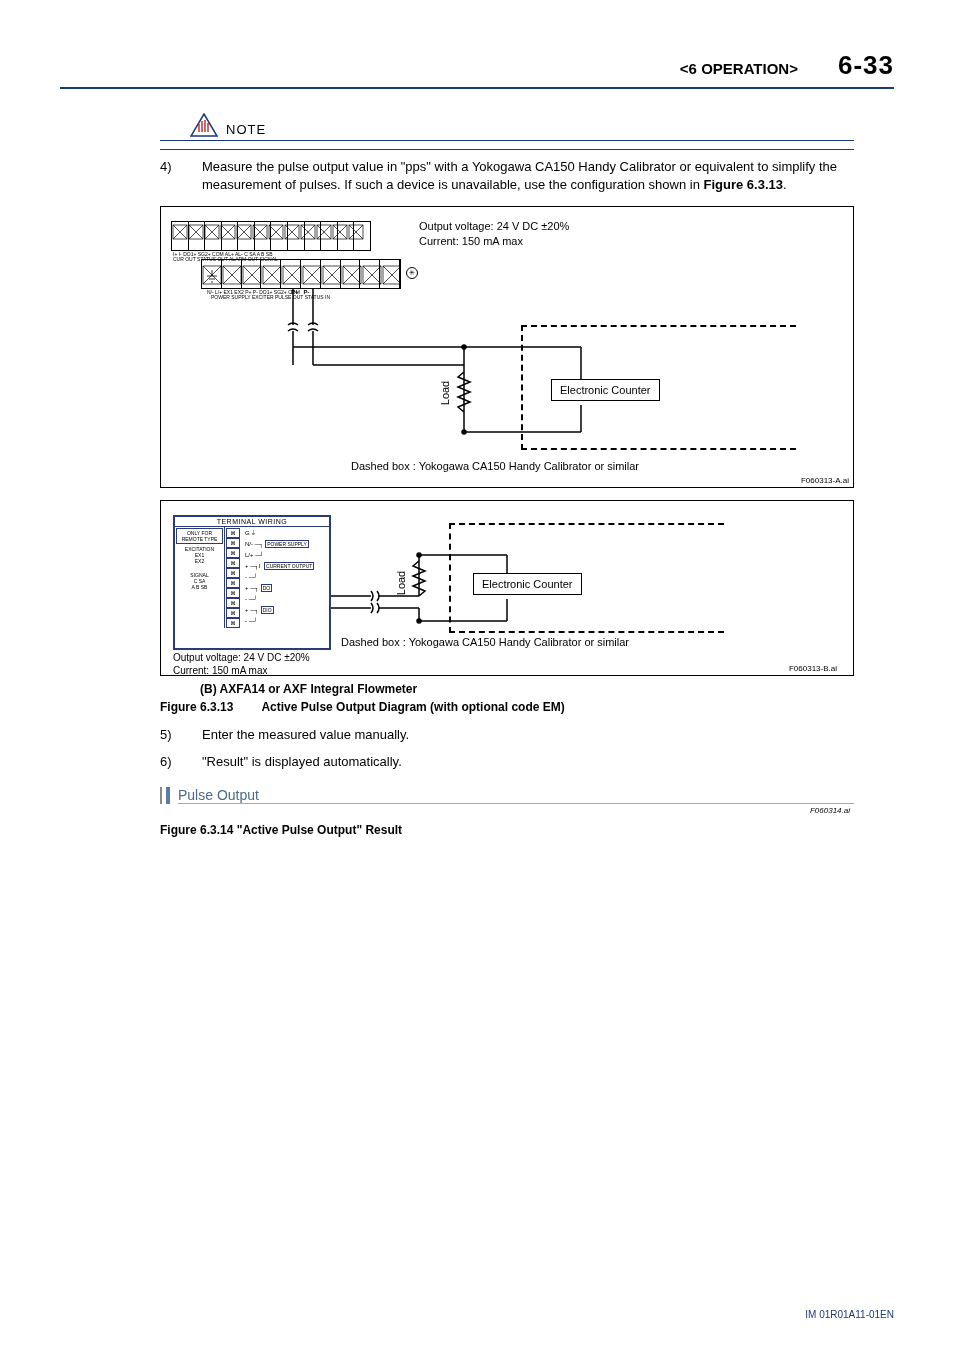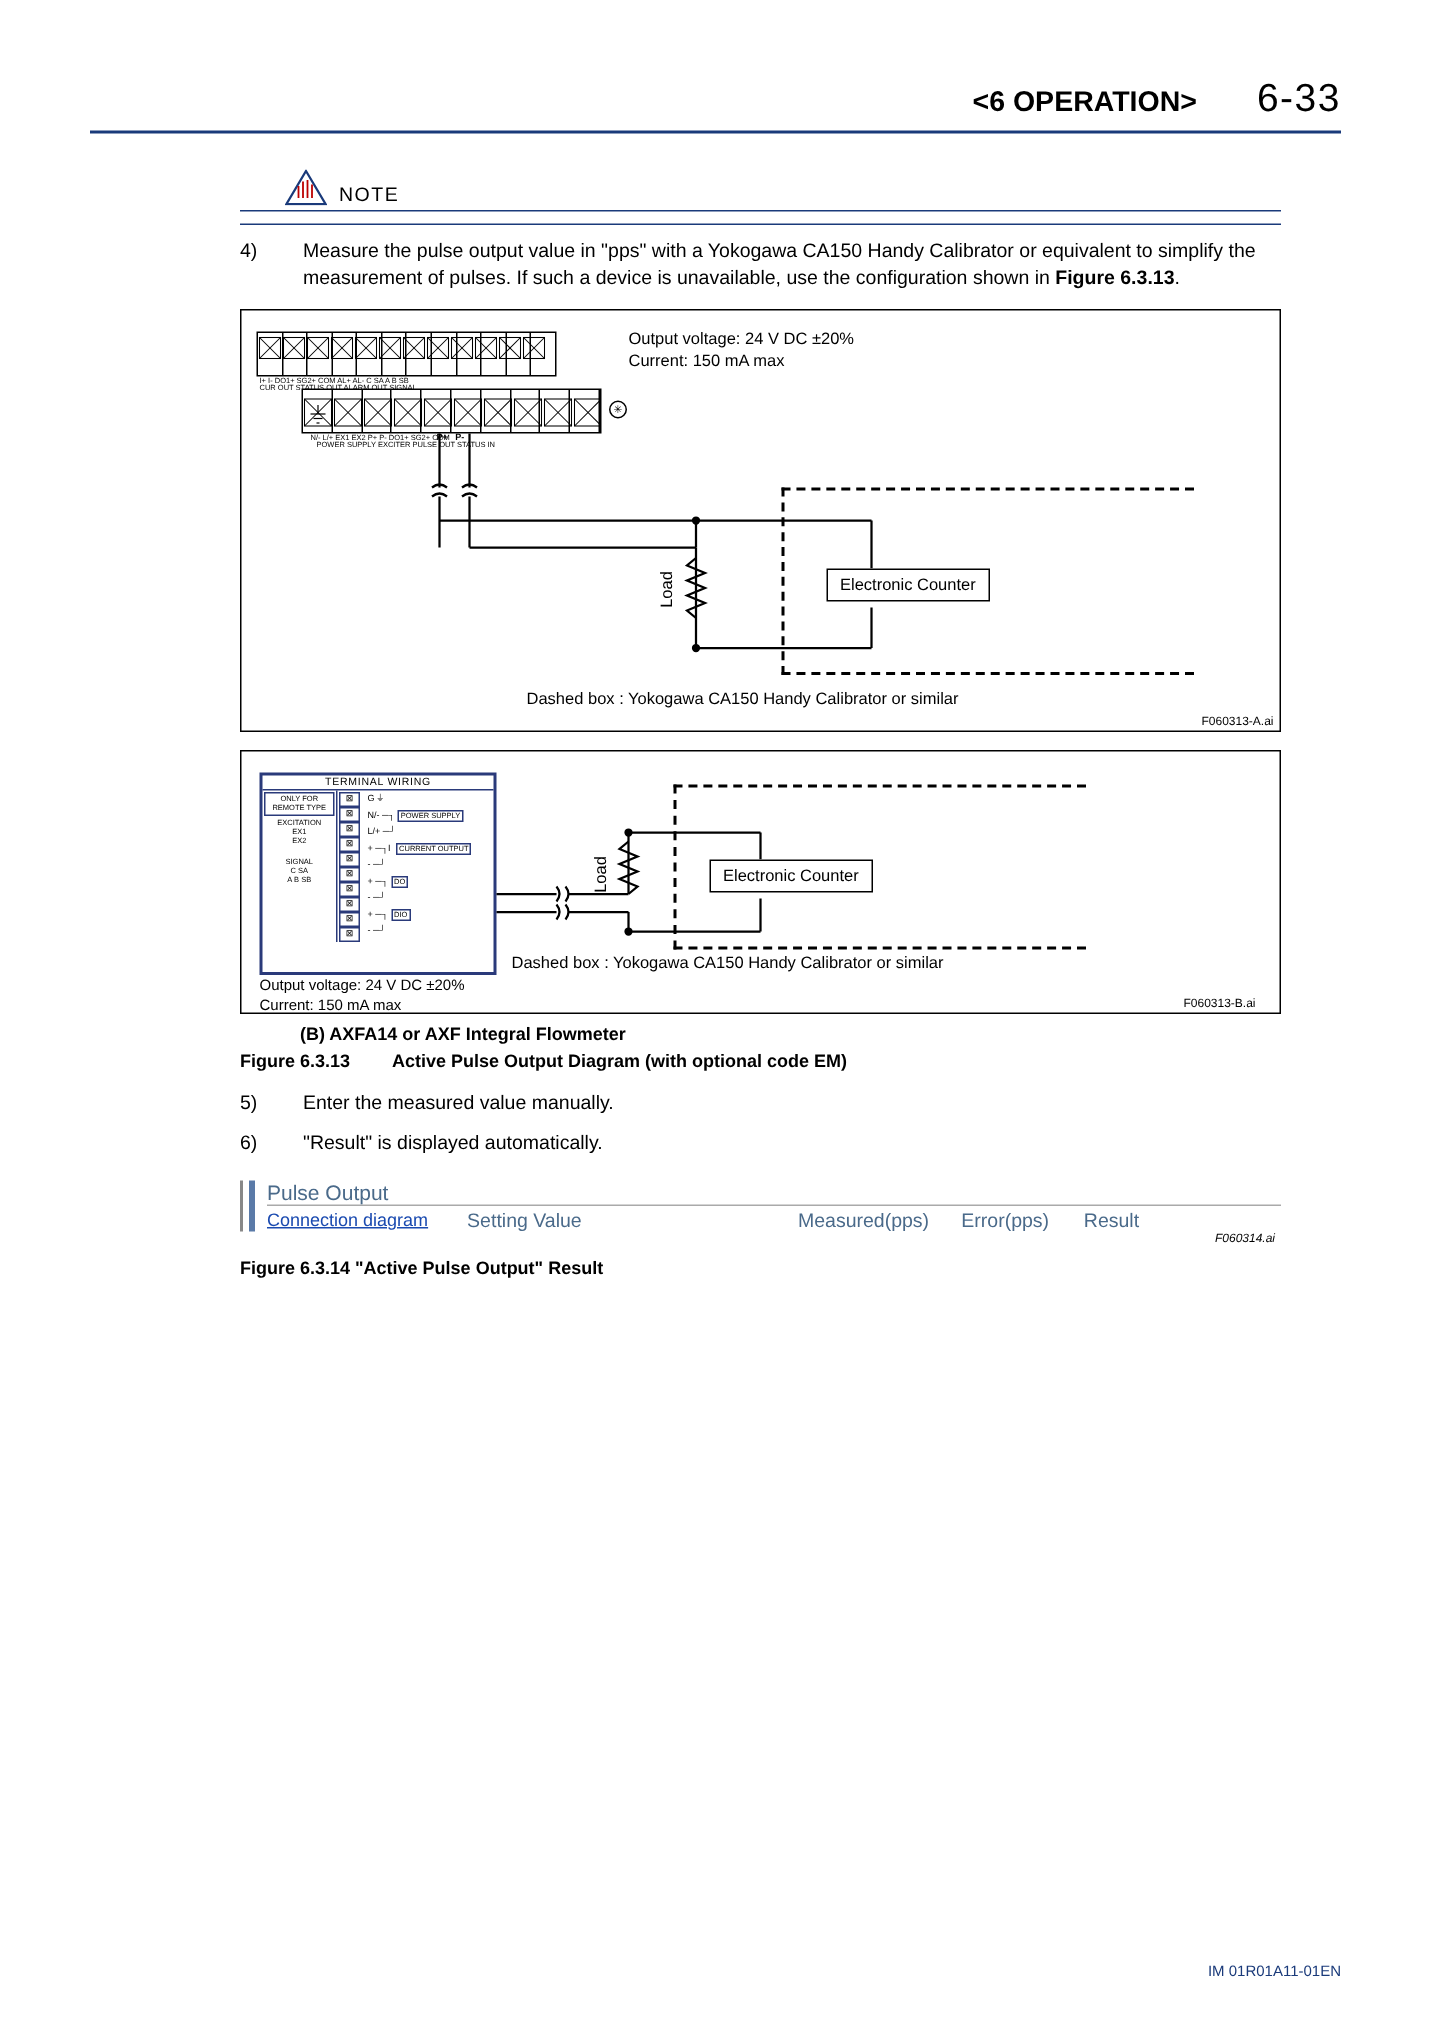"<6 OPERATION>" .sect { font-size: 19px -> 15px }
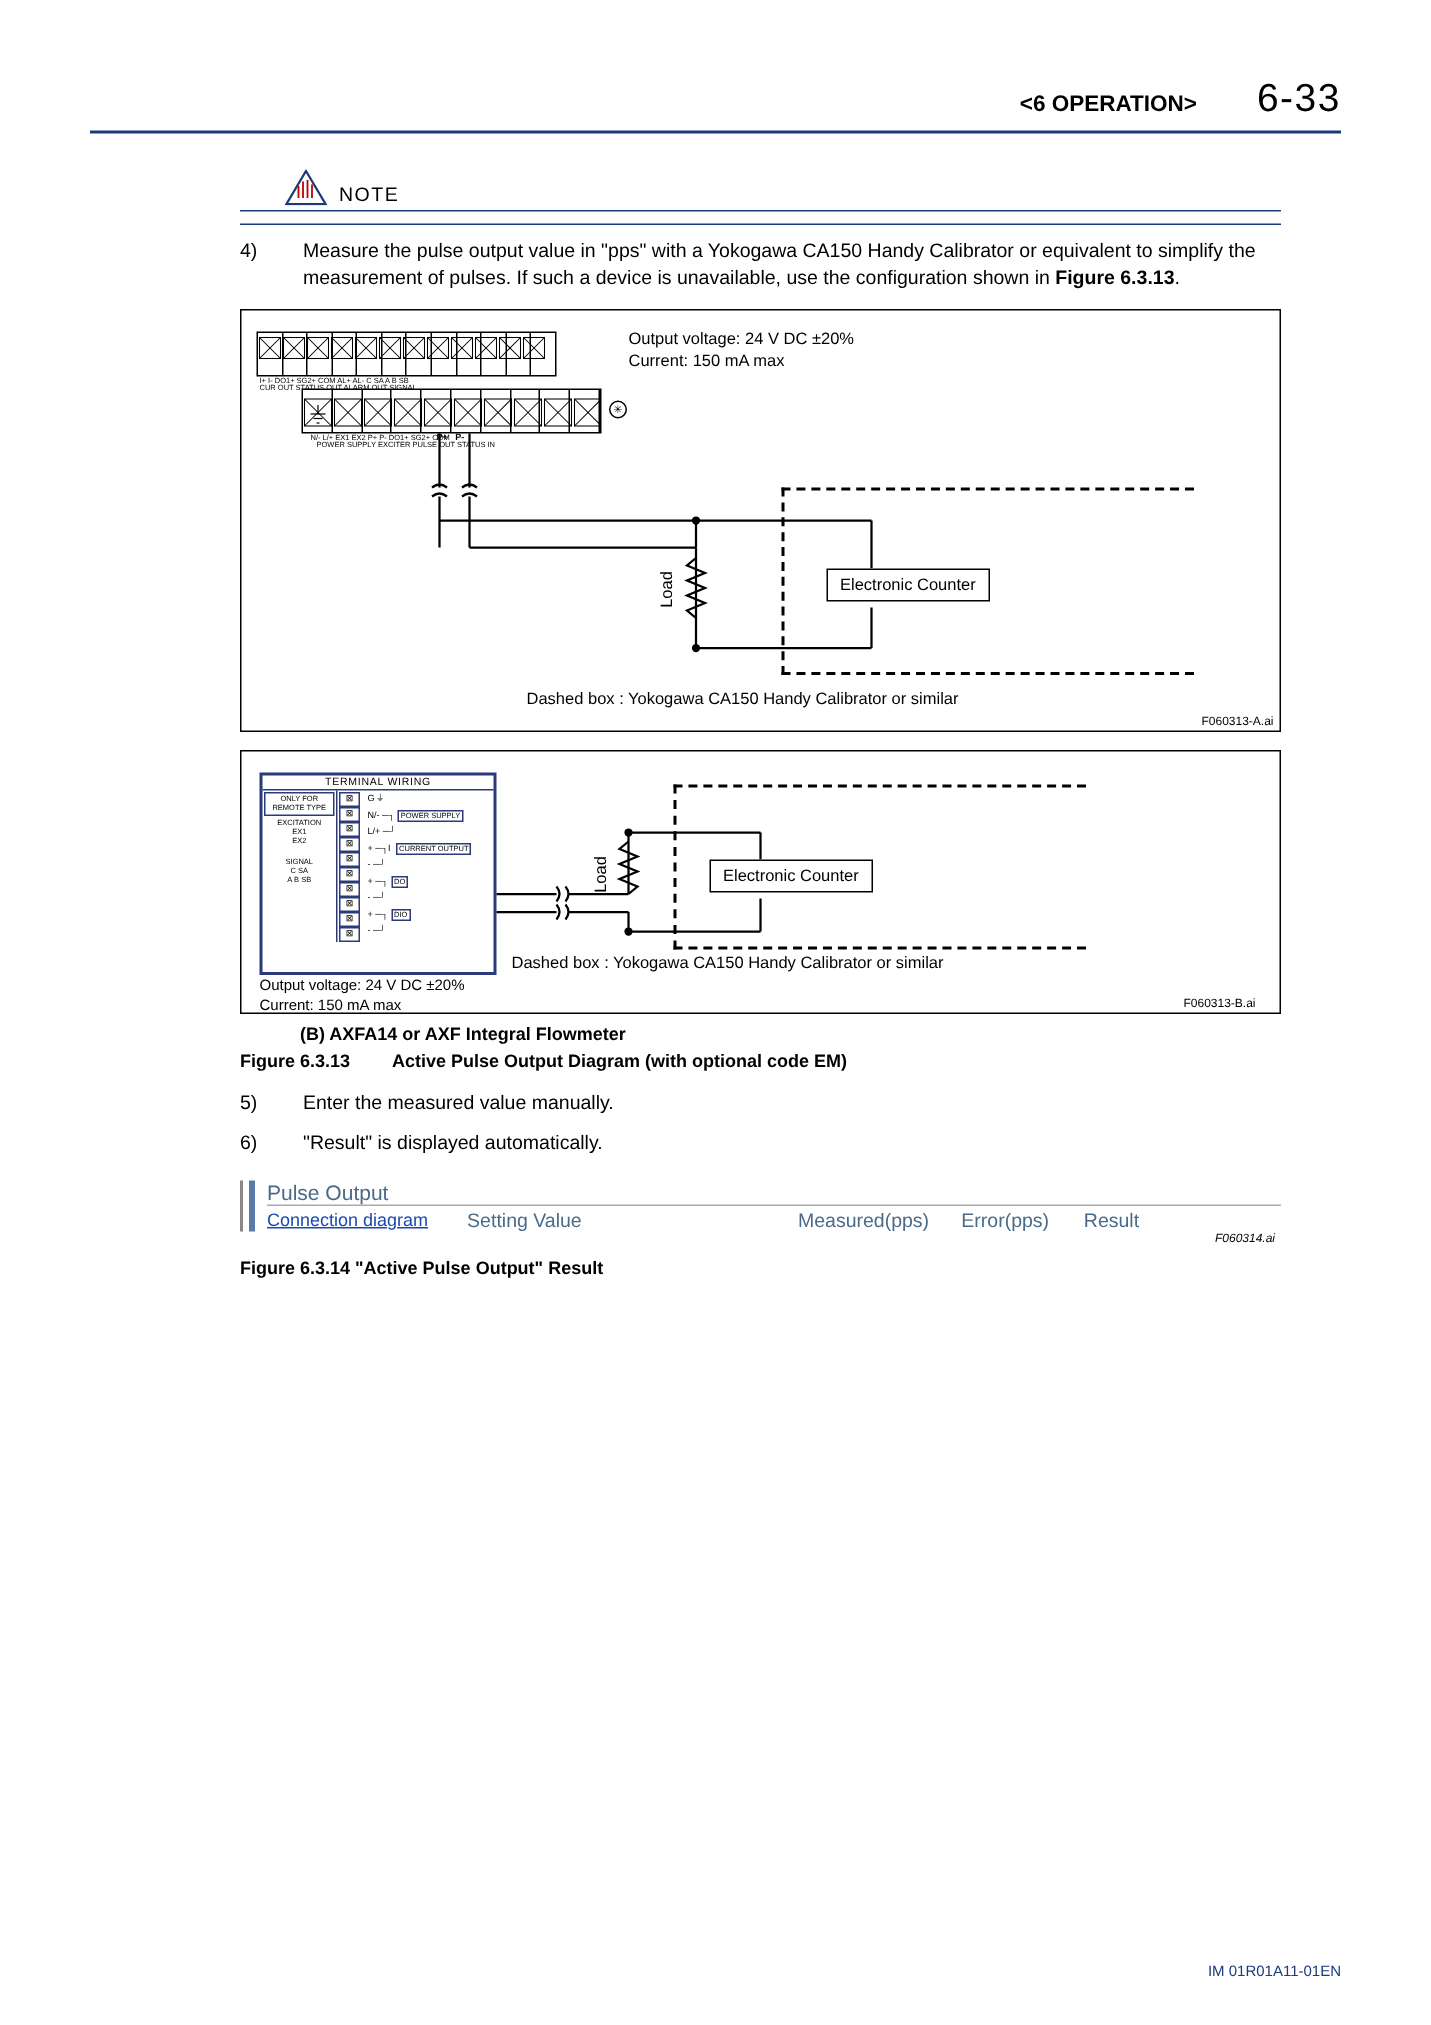"6-33" .pageno { font-weight: normal -> bold }
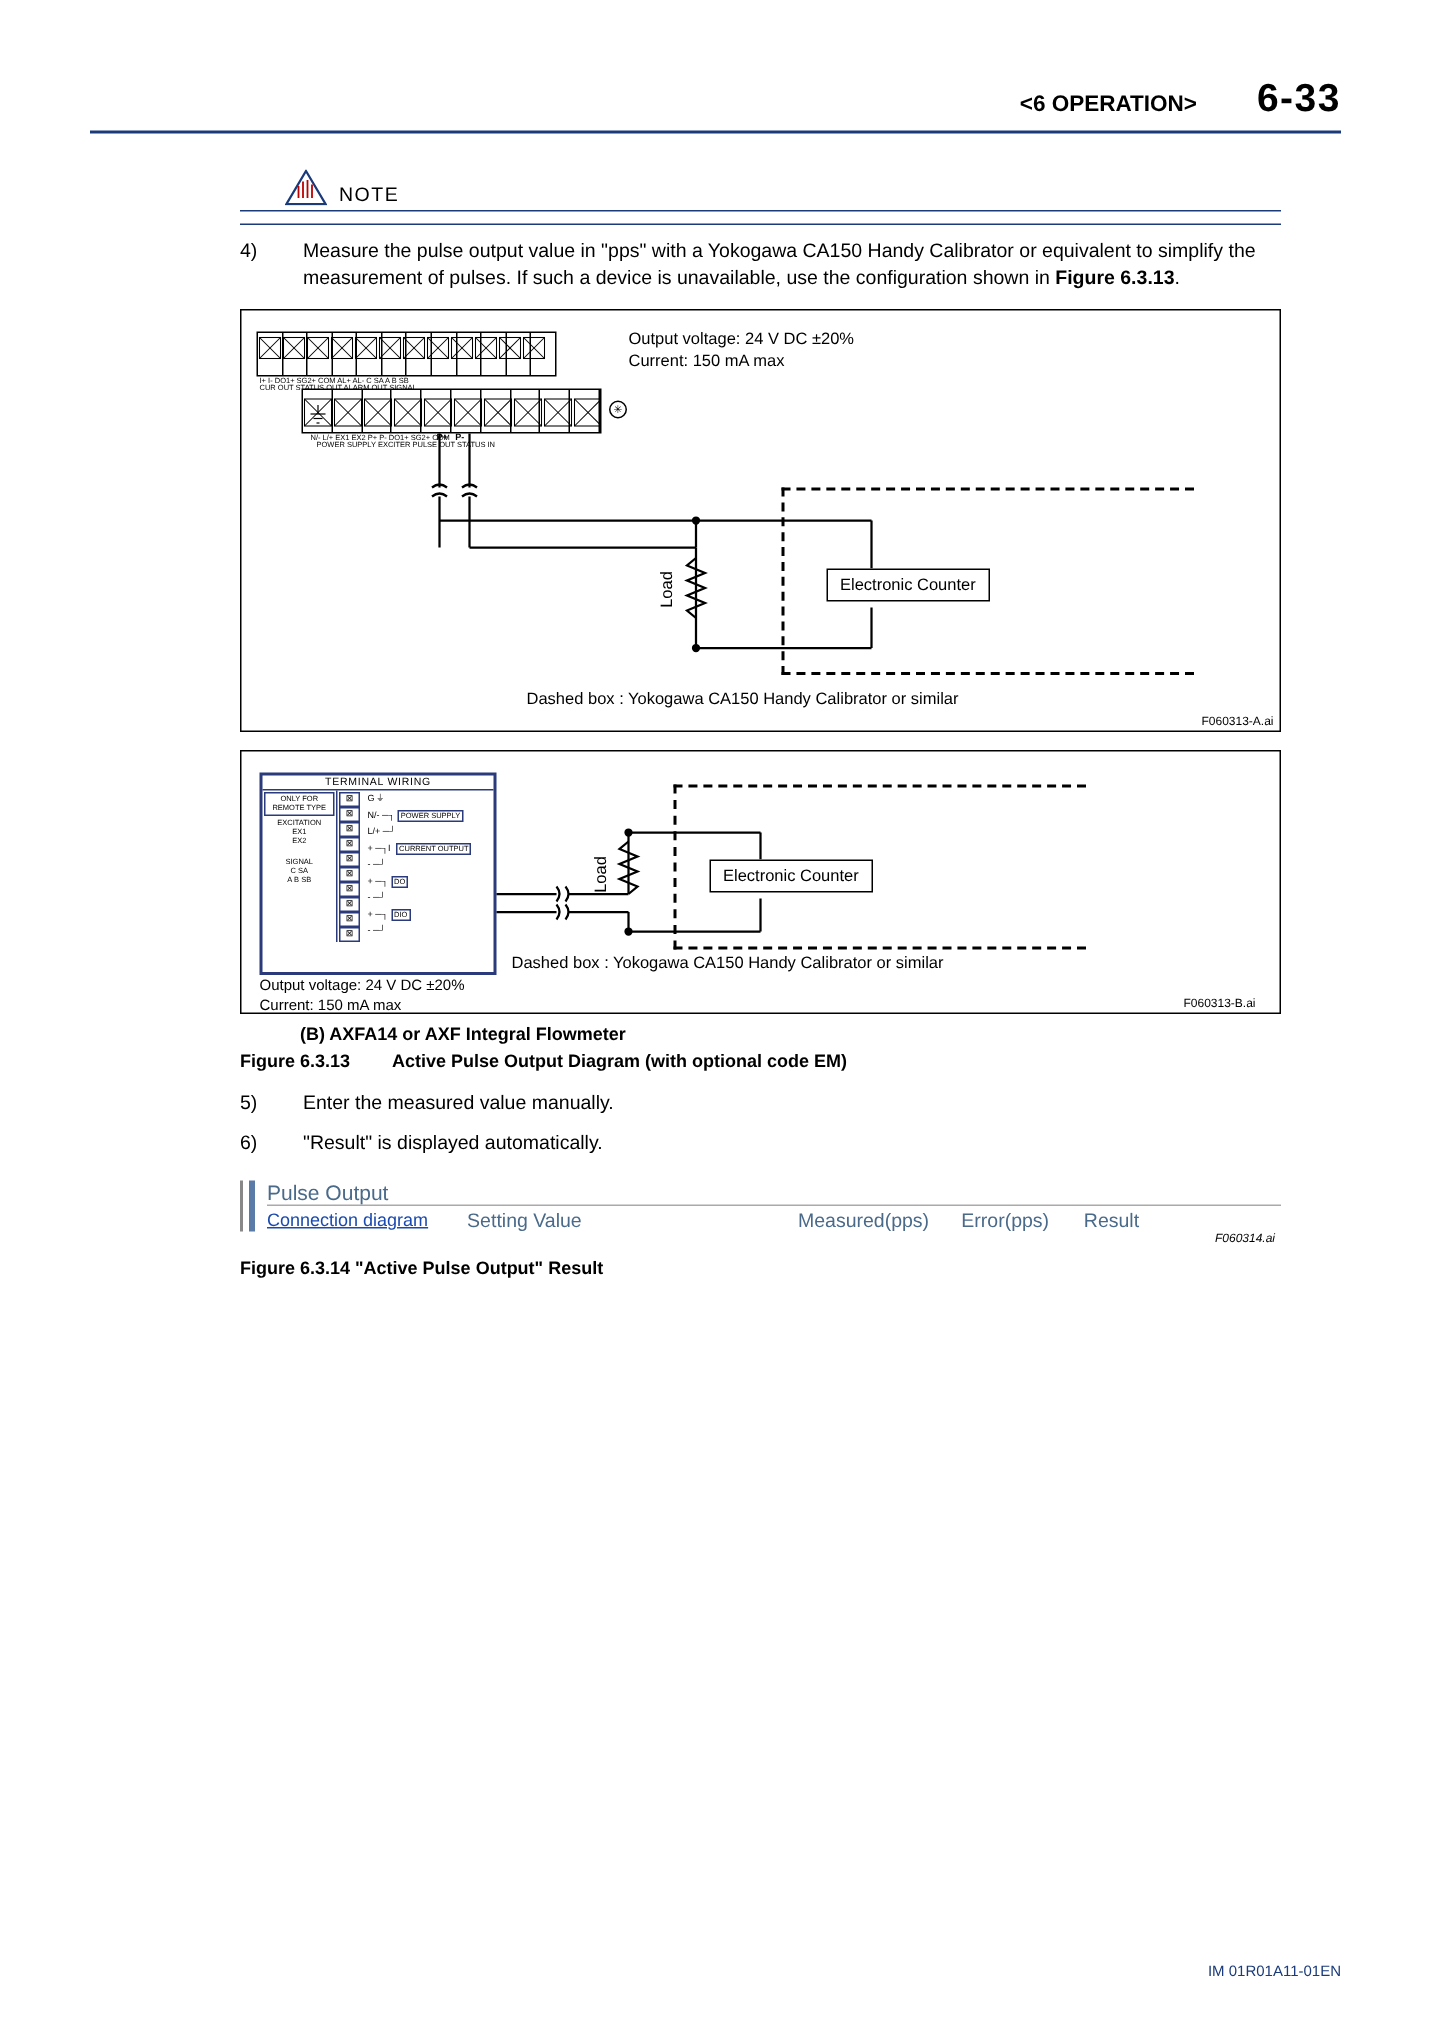"Connection diagram" div.pulse-row { html: <div> <a>Connection diagram</a> <div>Setting Value</div> <div>Measured(pps)</div> <div>Error(pps)</div> <div>Result</div> </div> -> none }
